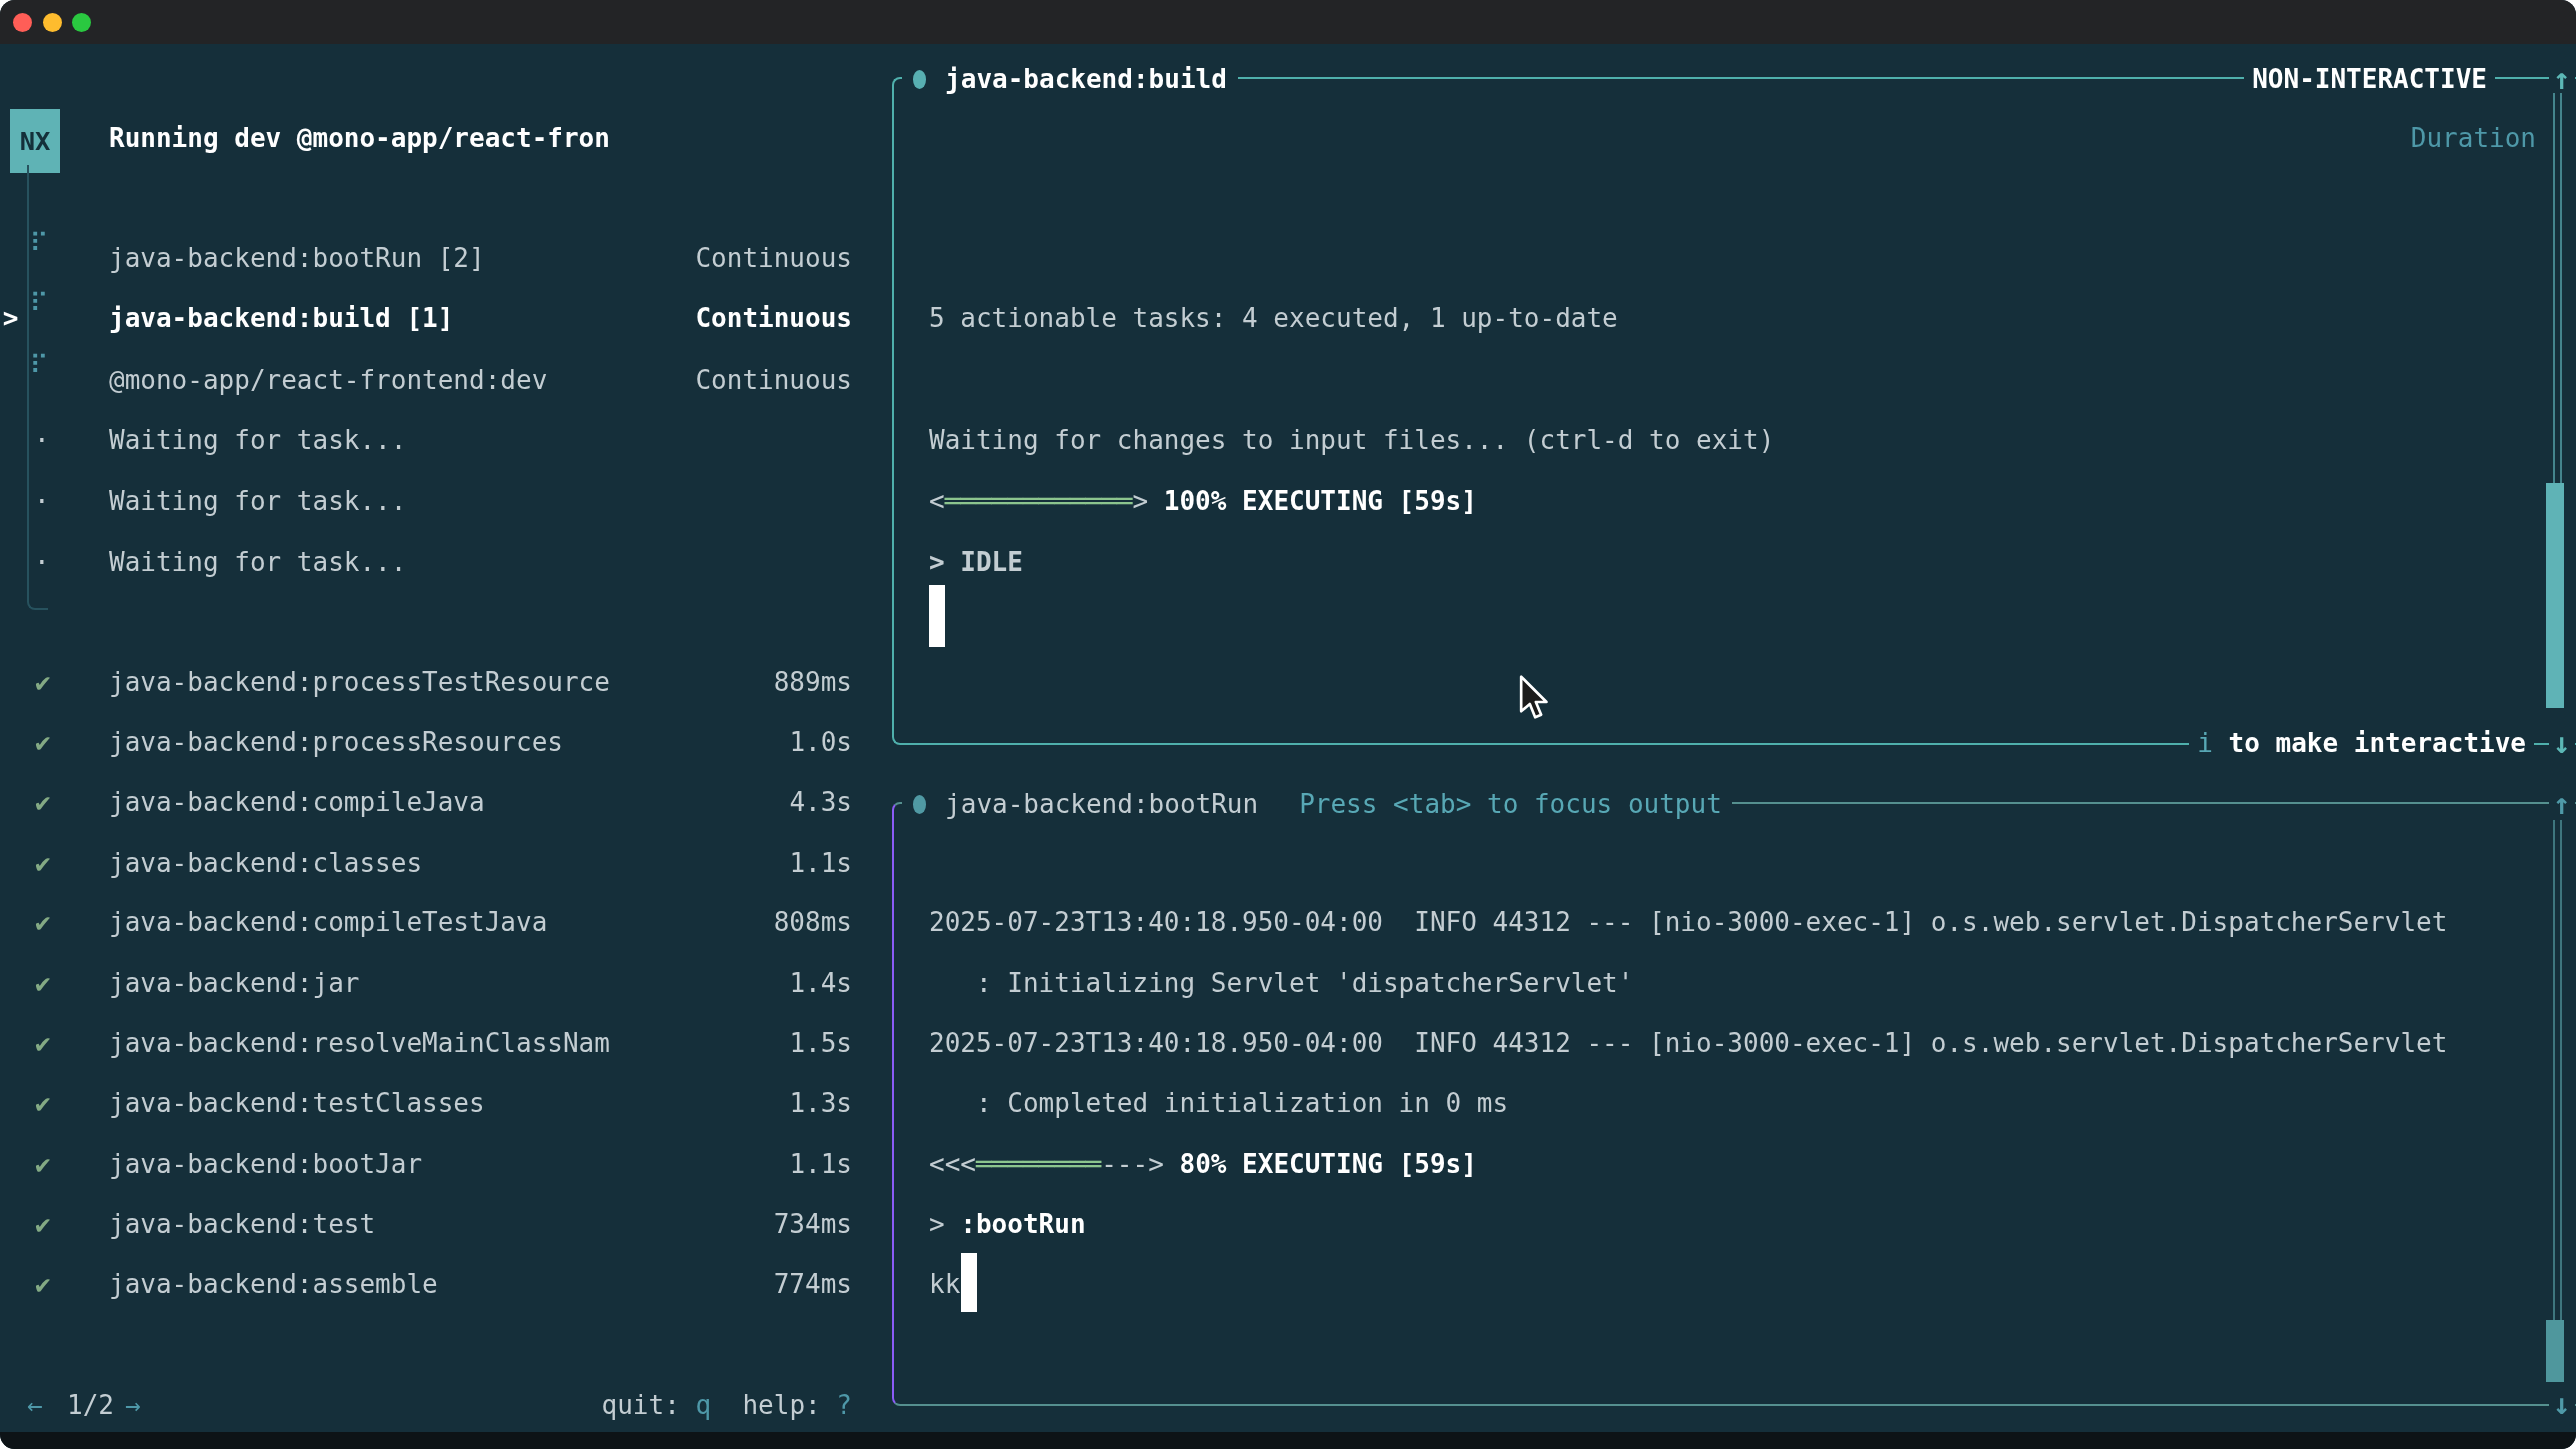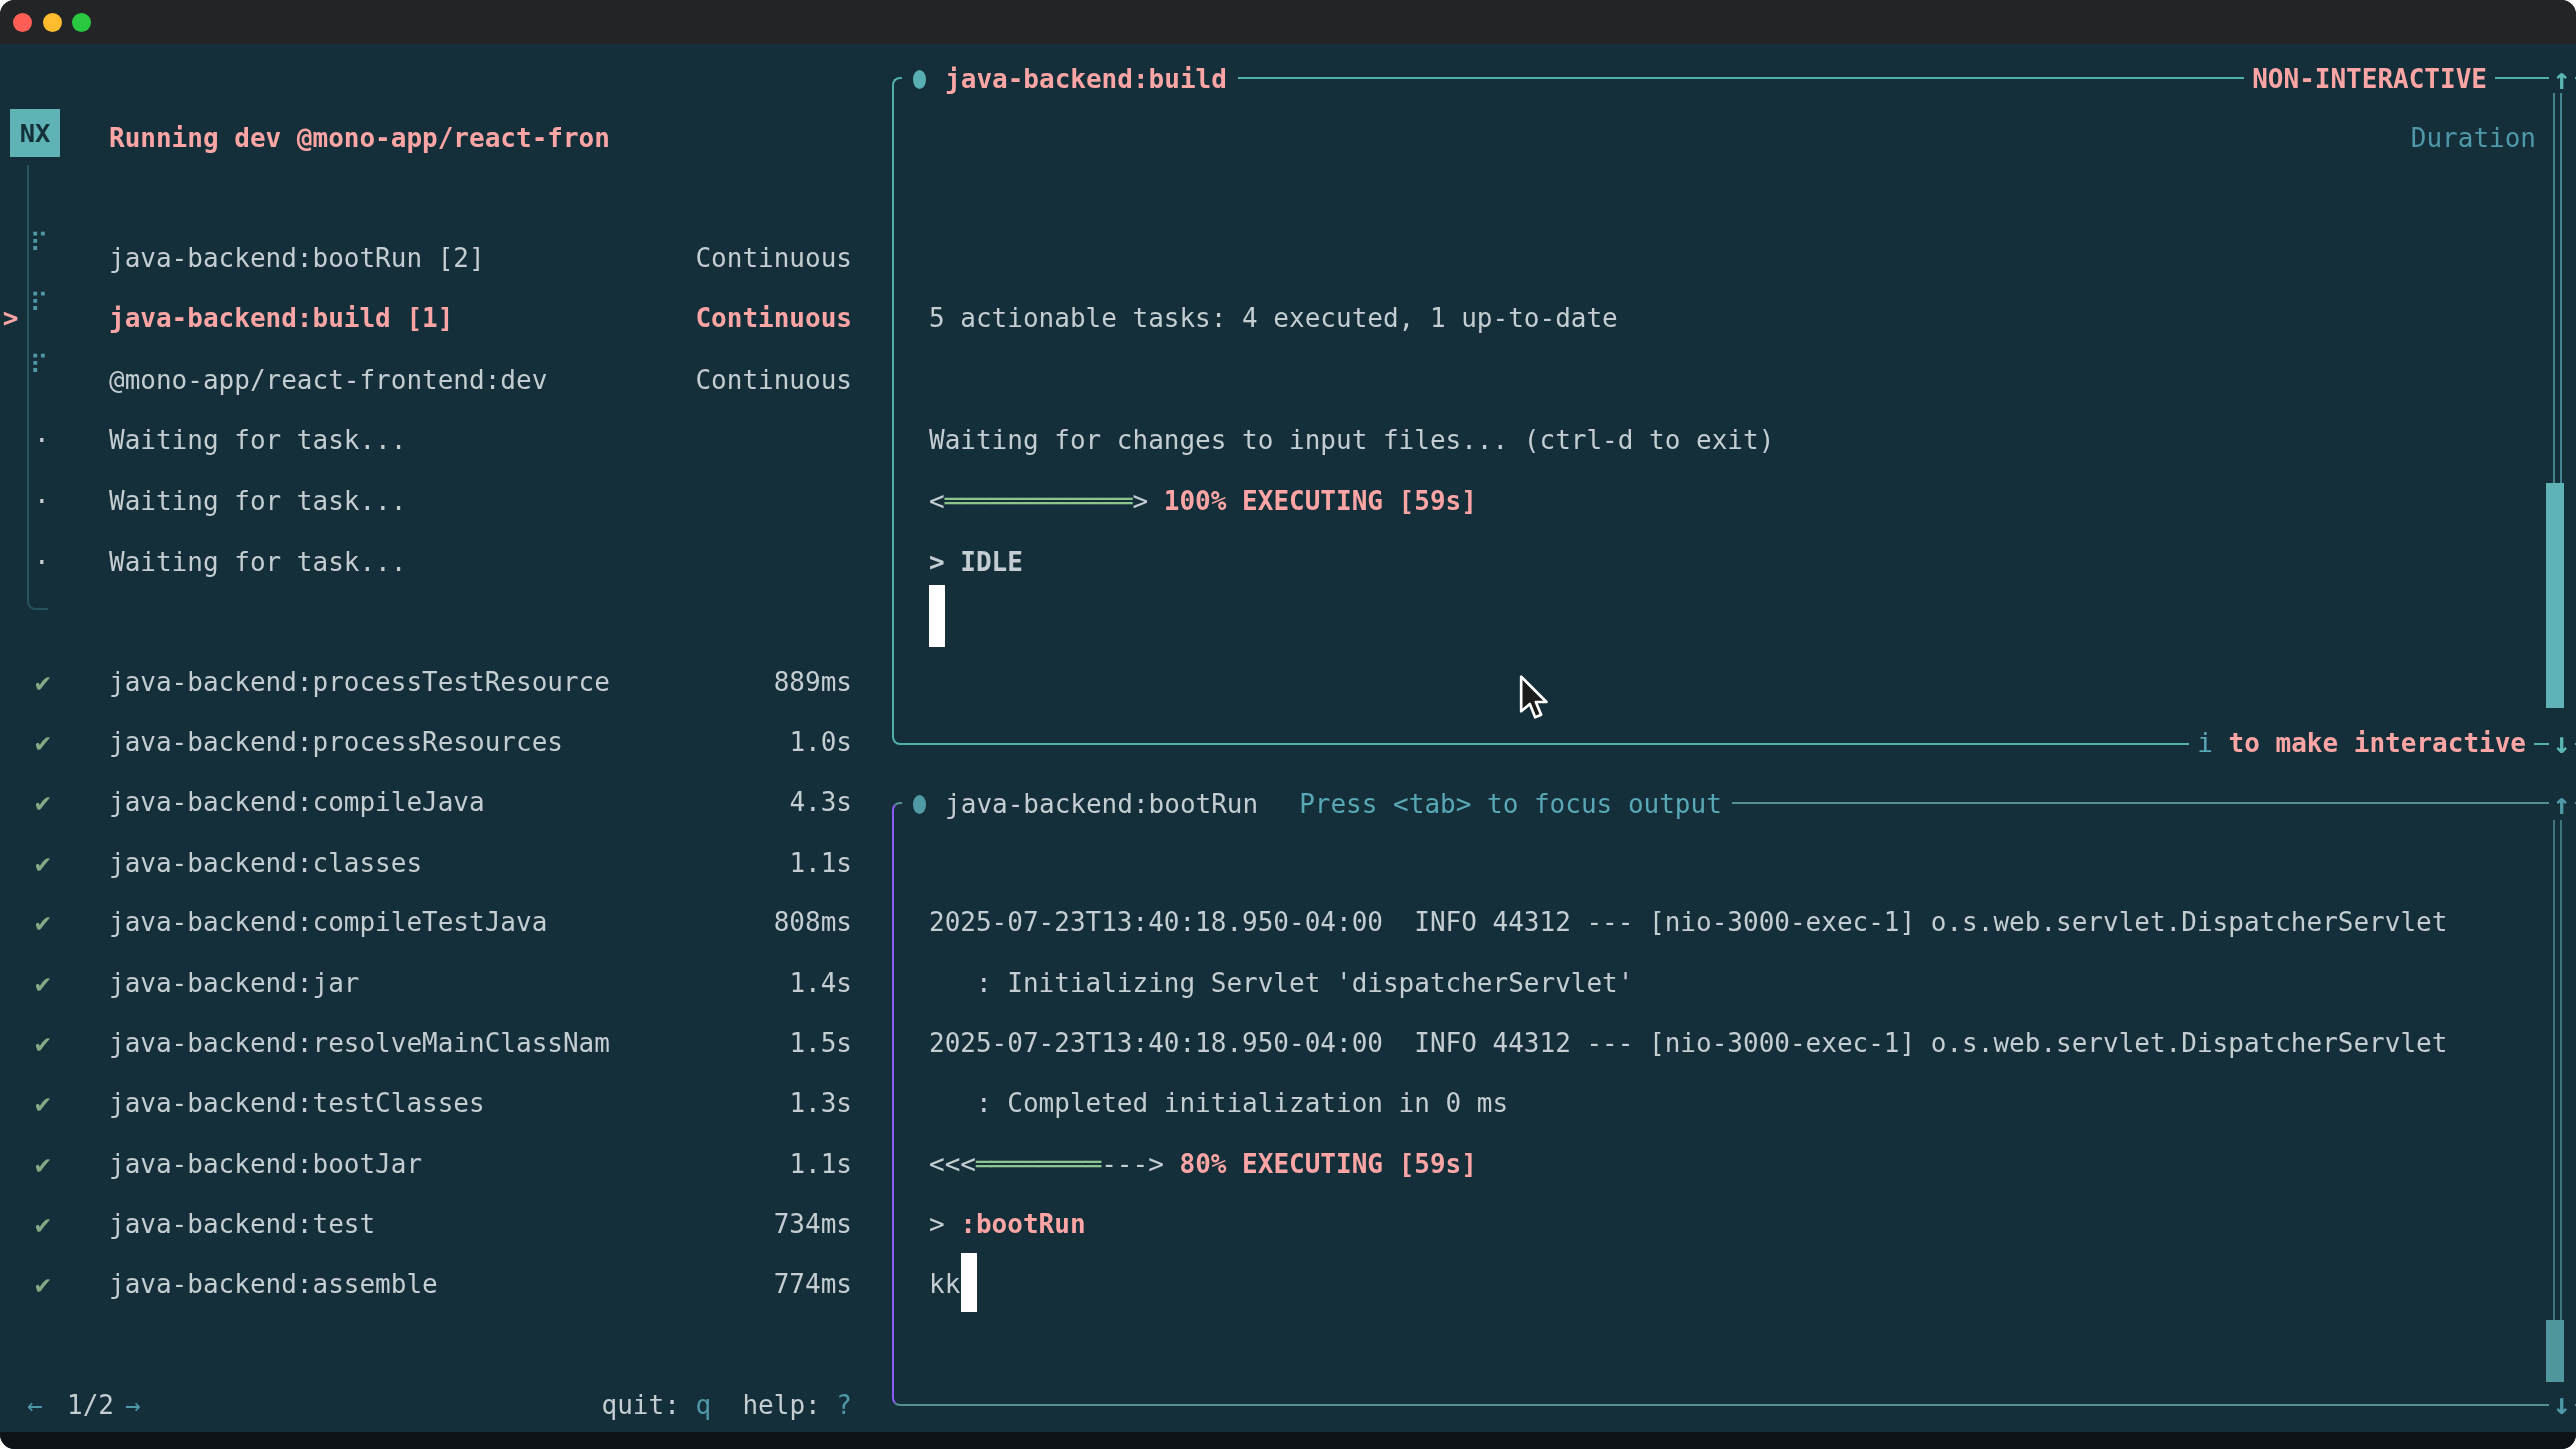"java-backend:build" .b { color: #fca5a5 -> #ffffff }
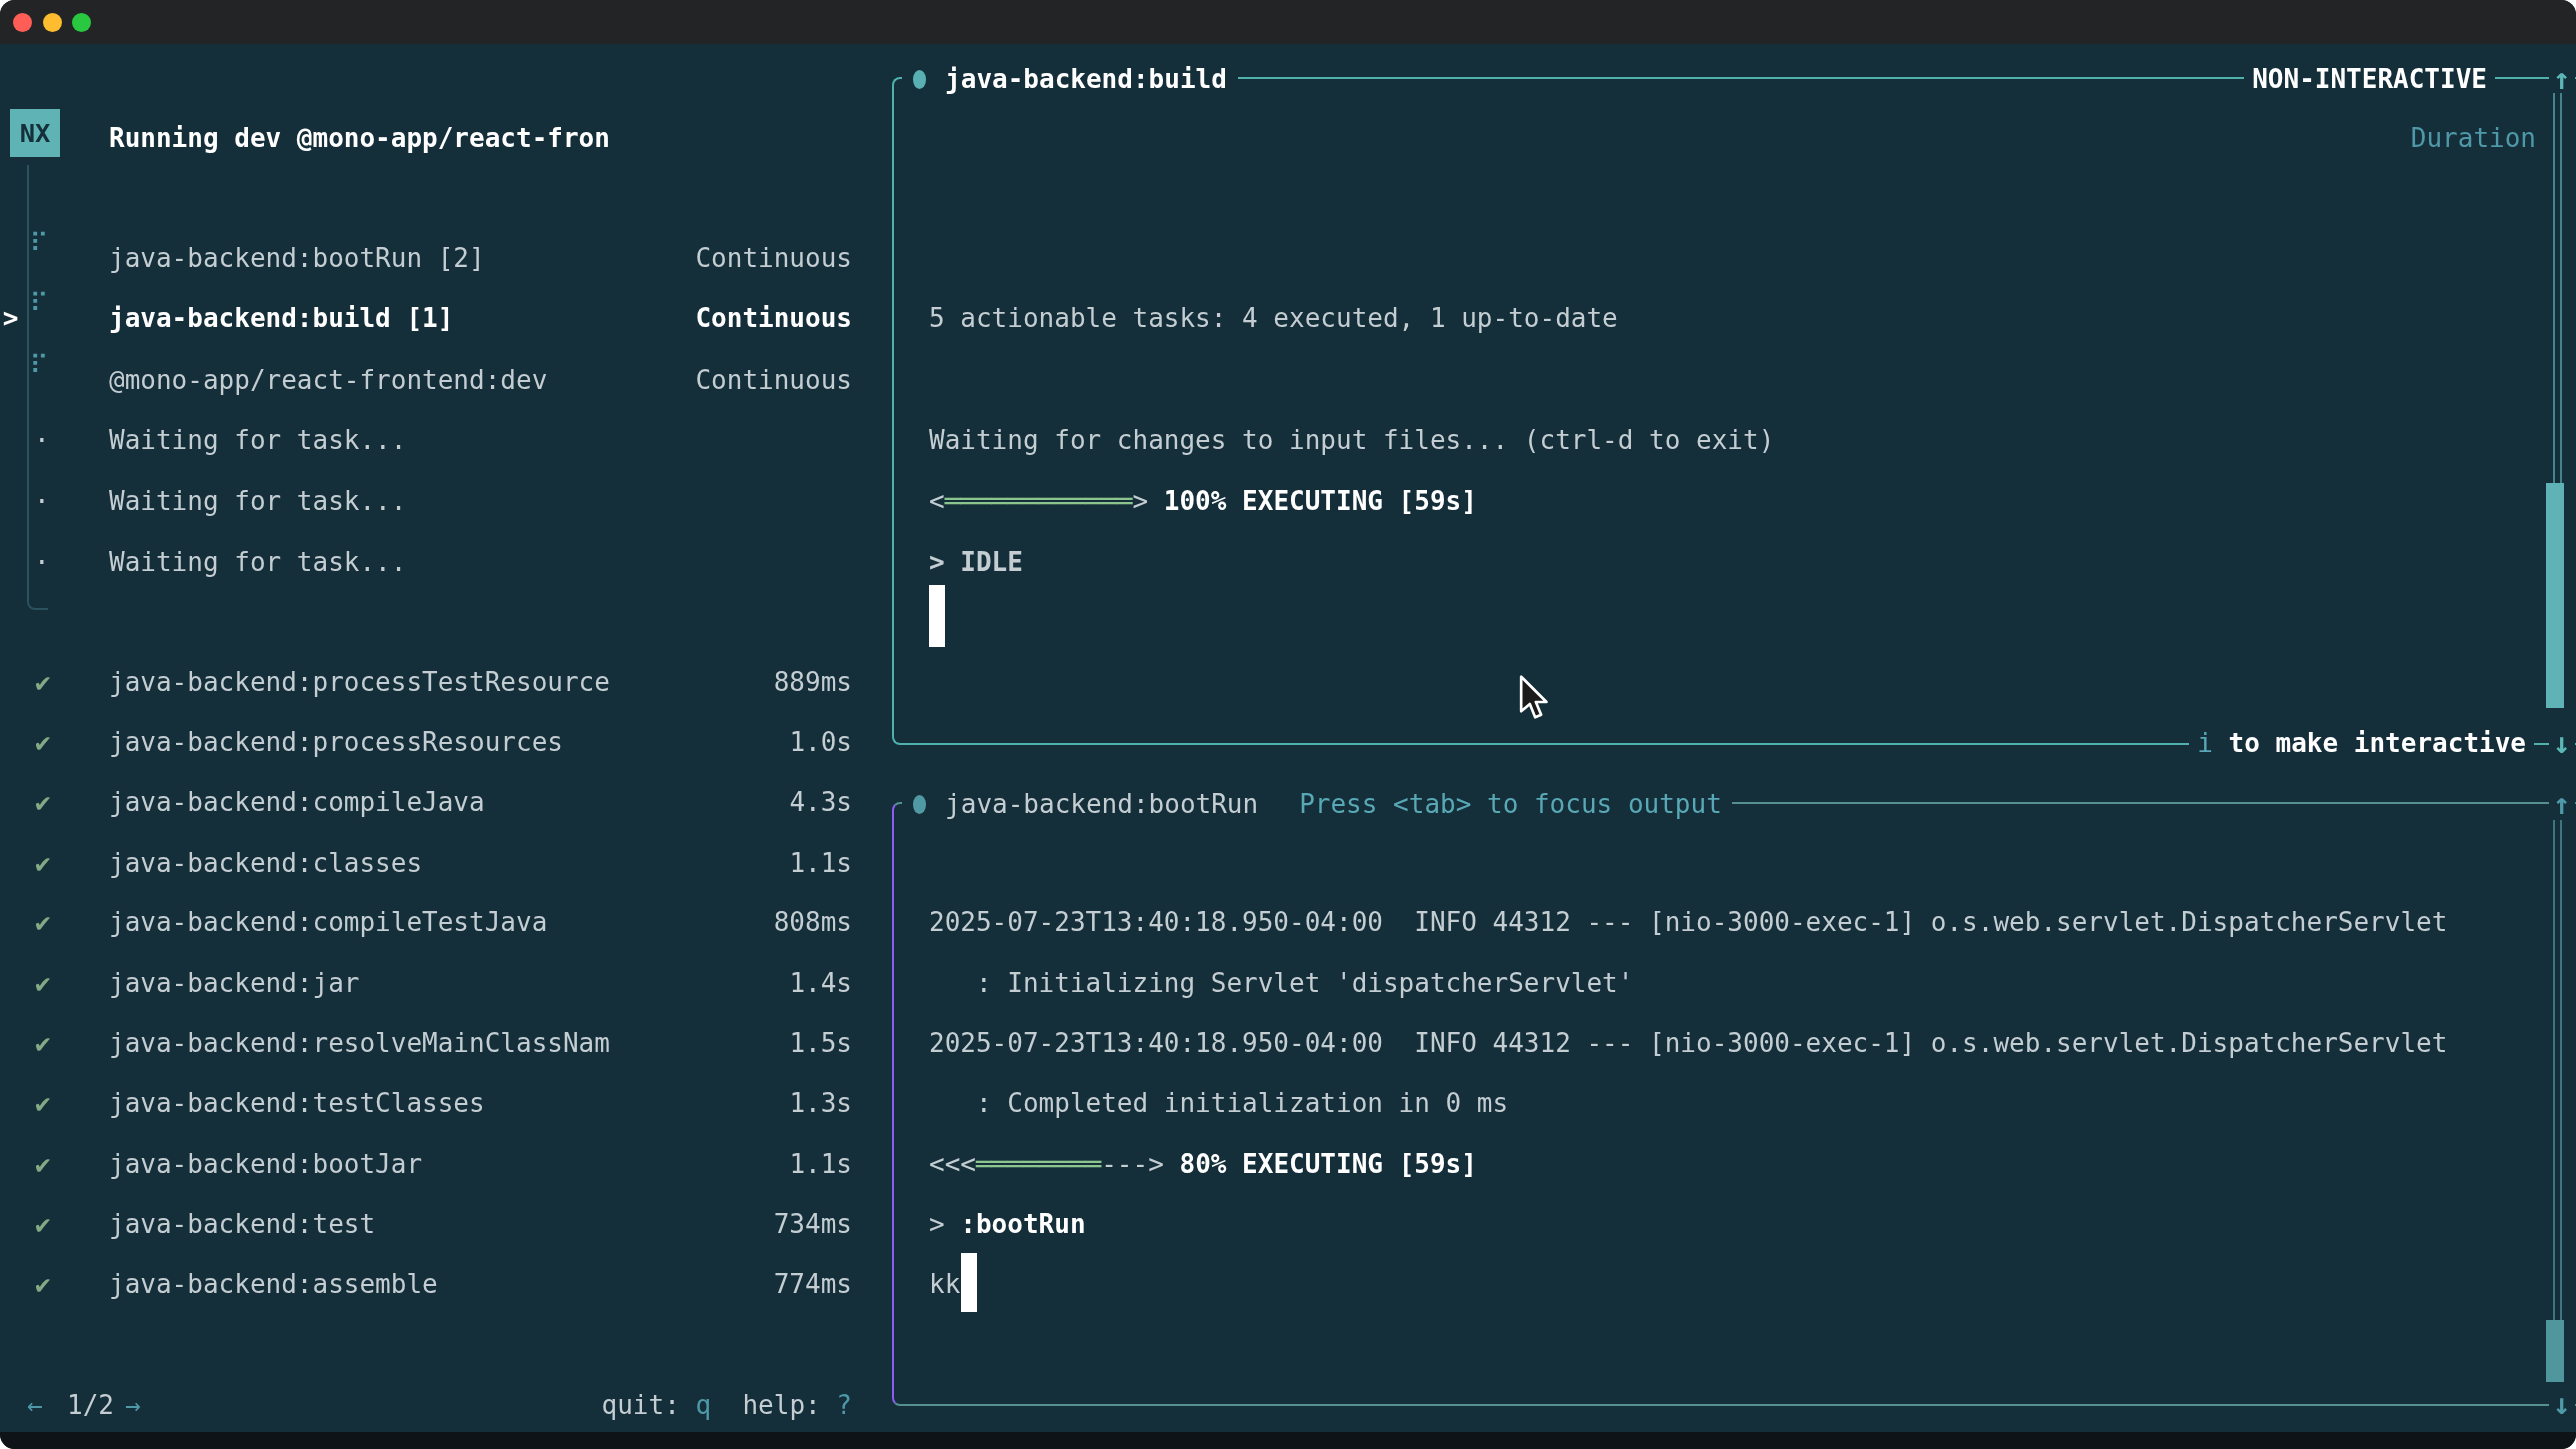"NX" #nx-badge { height: 48px -> 64px }
